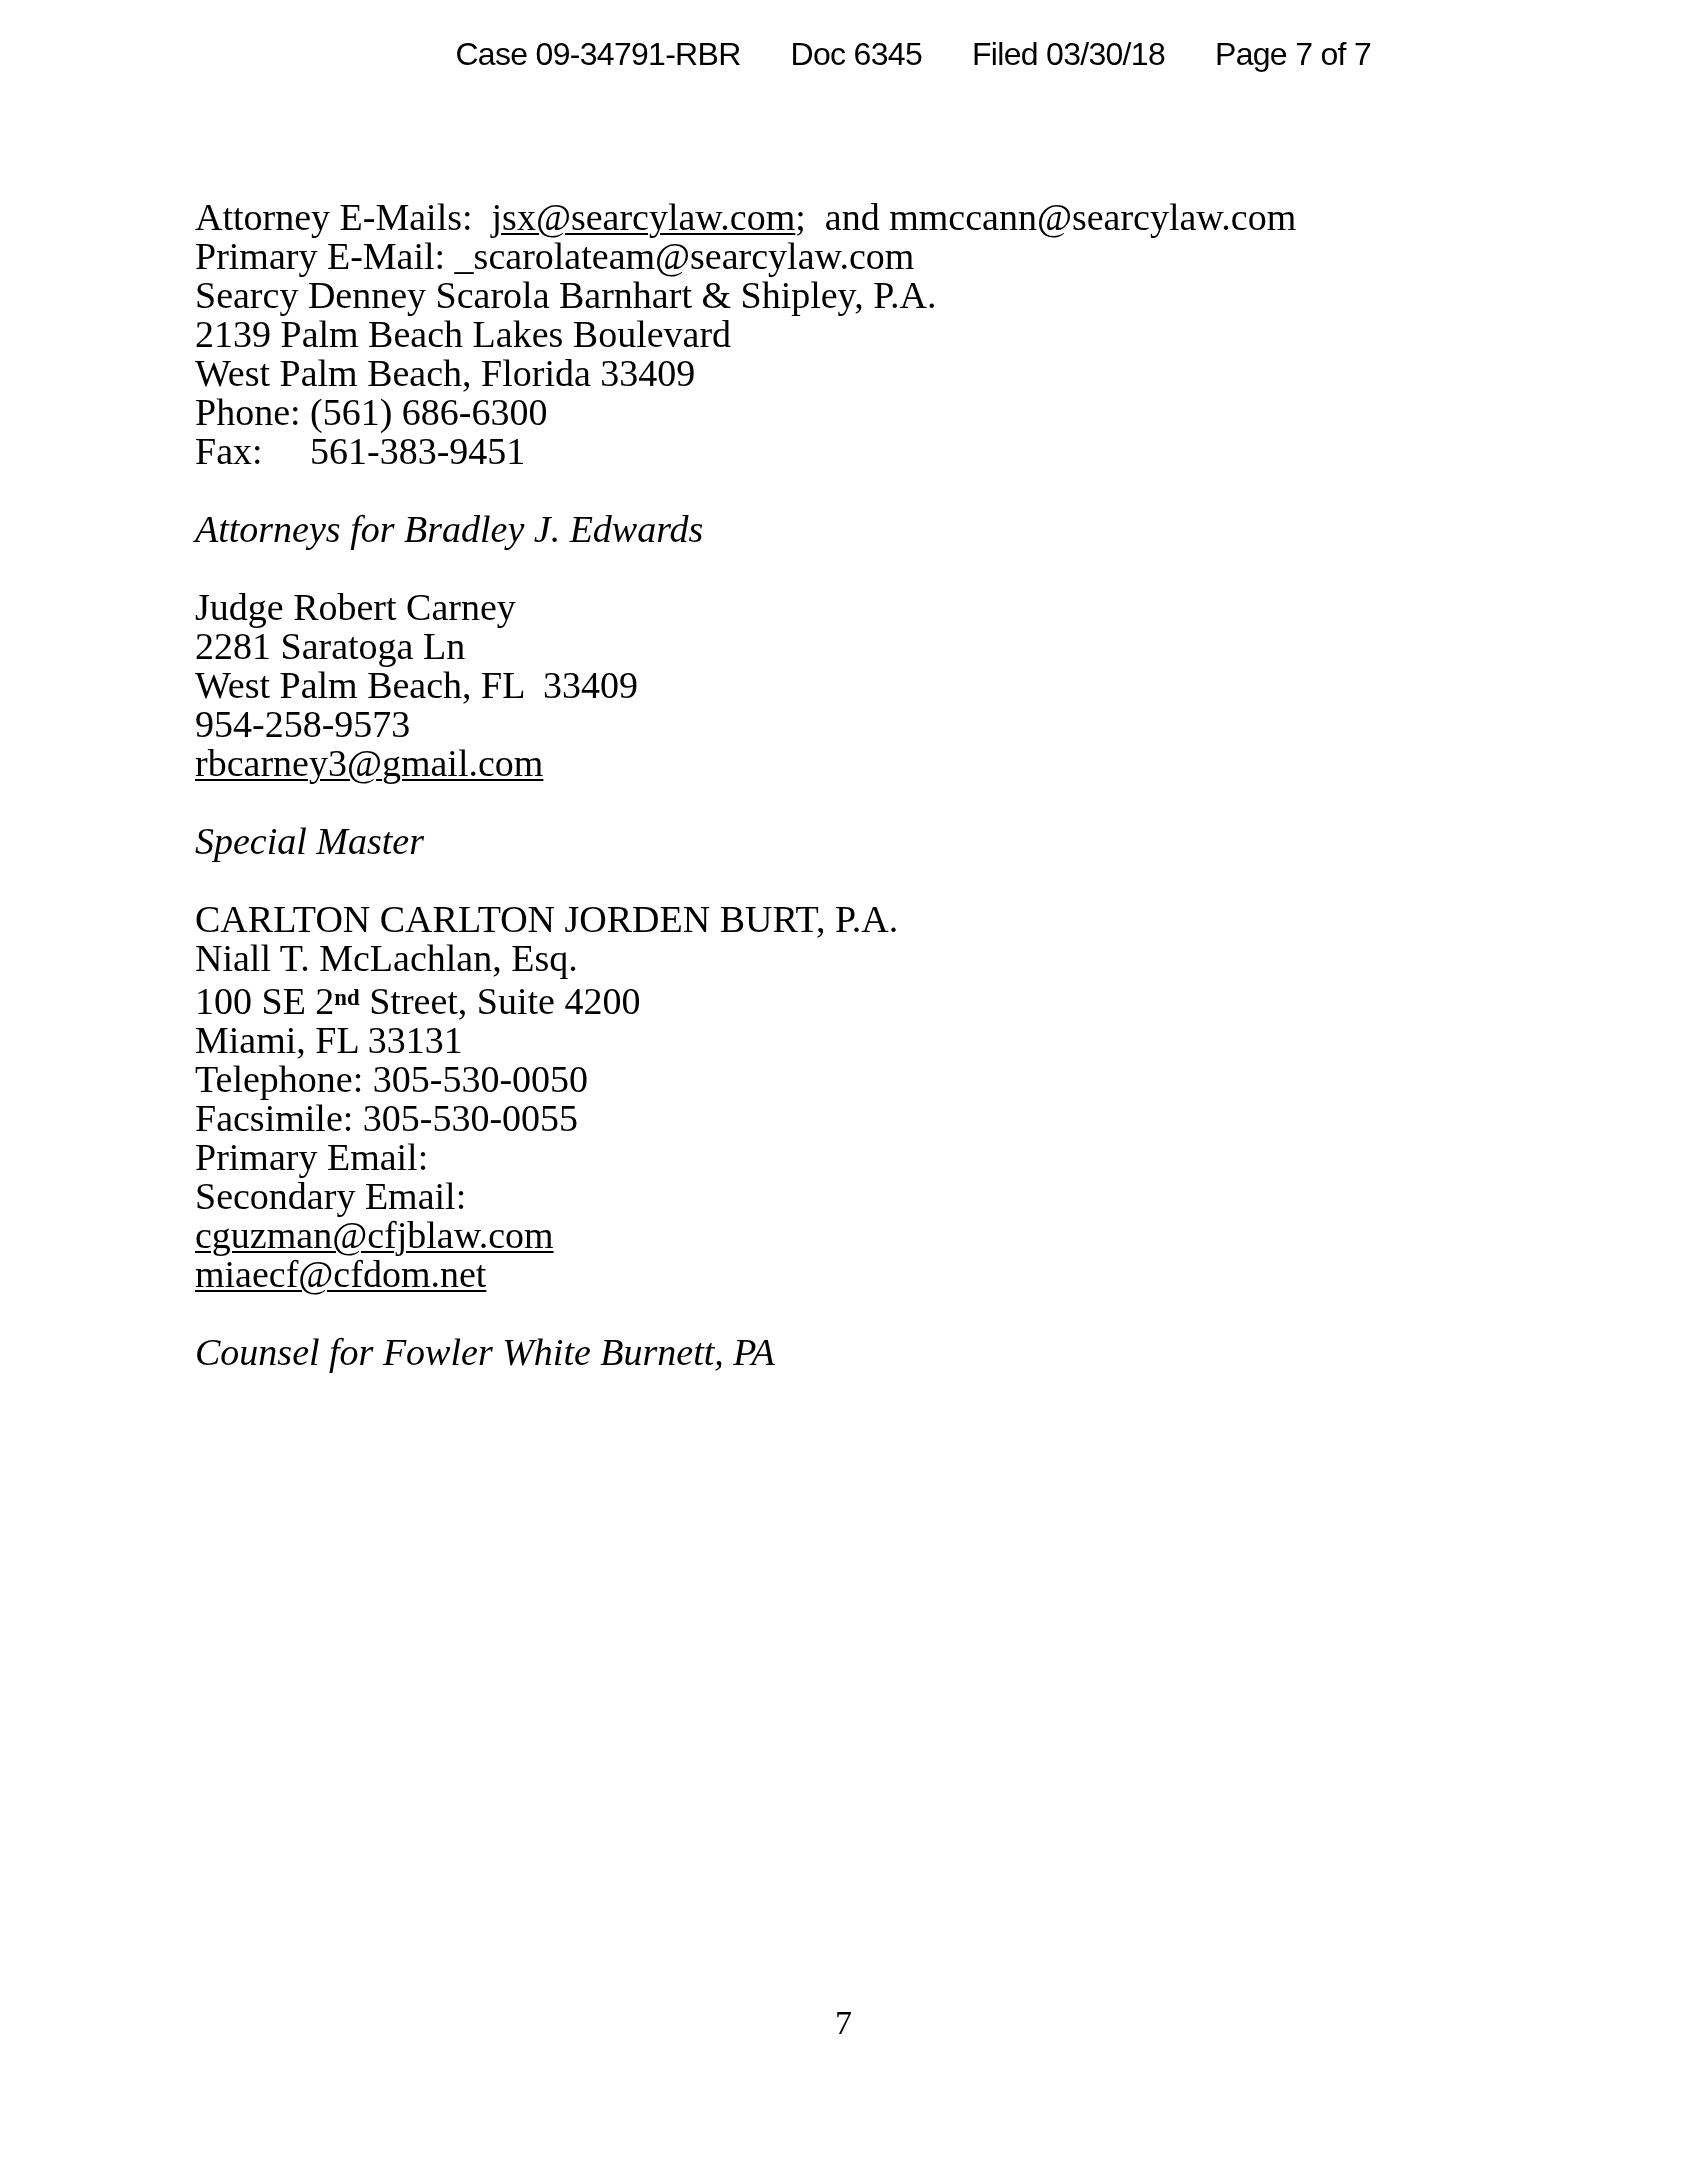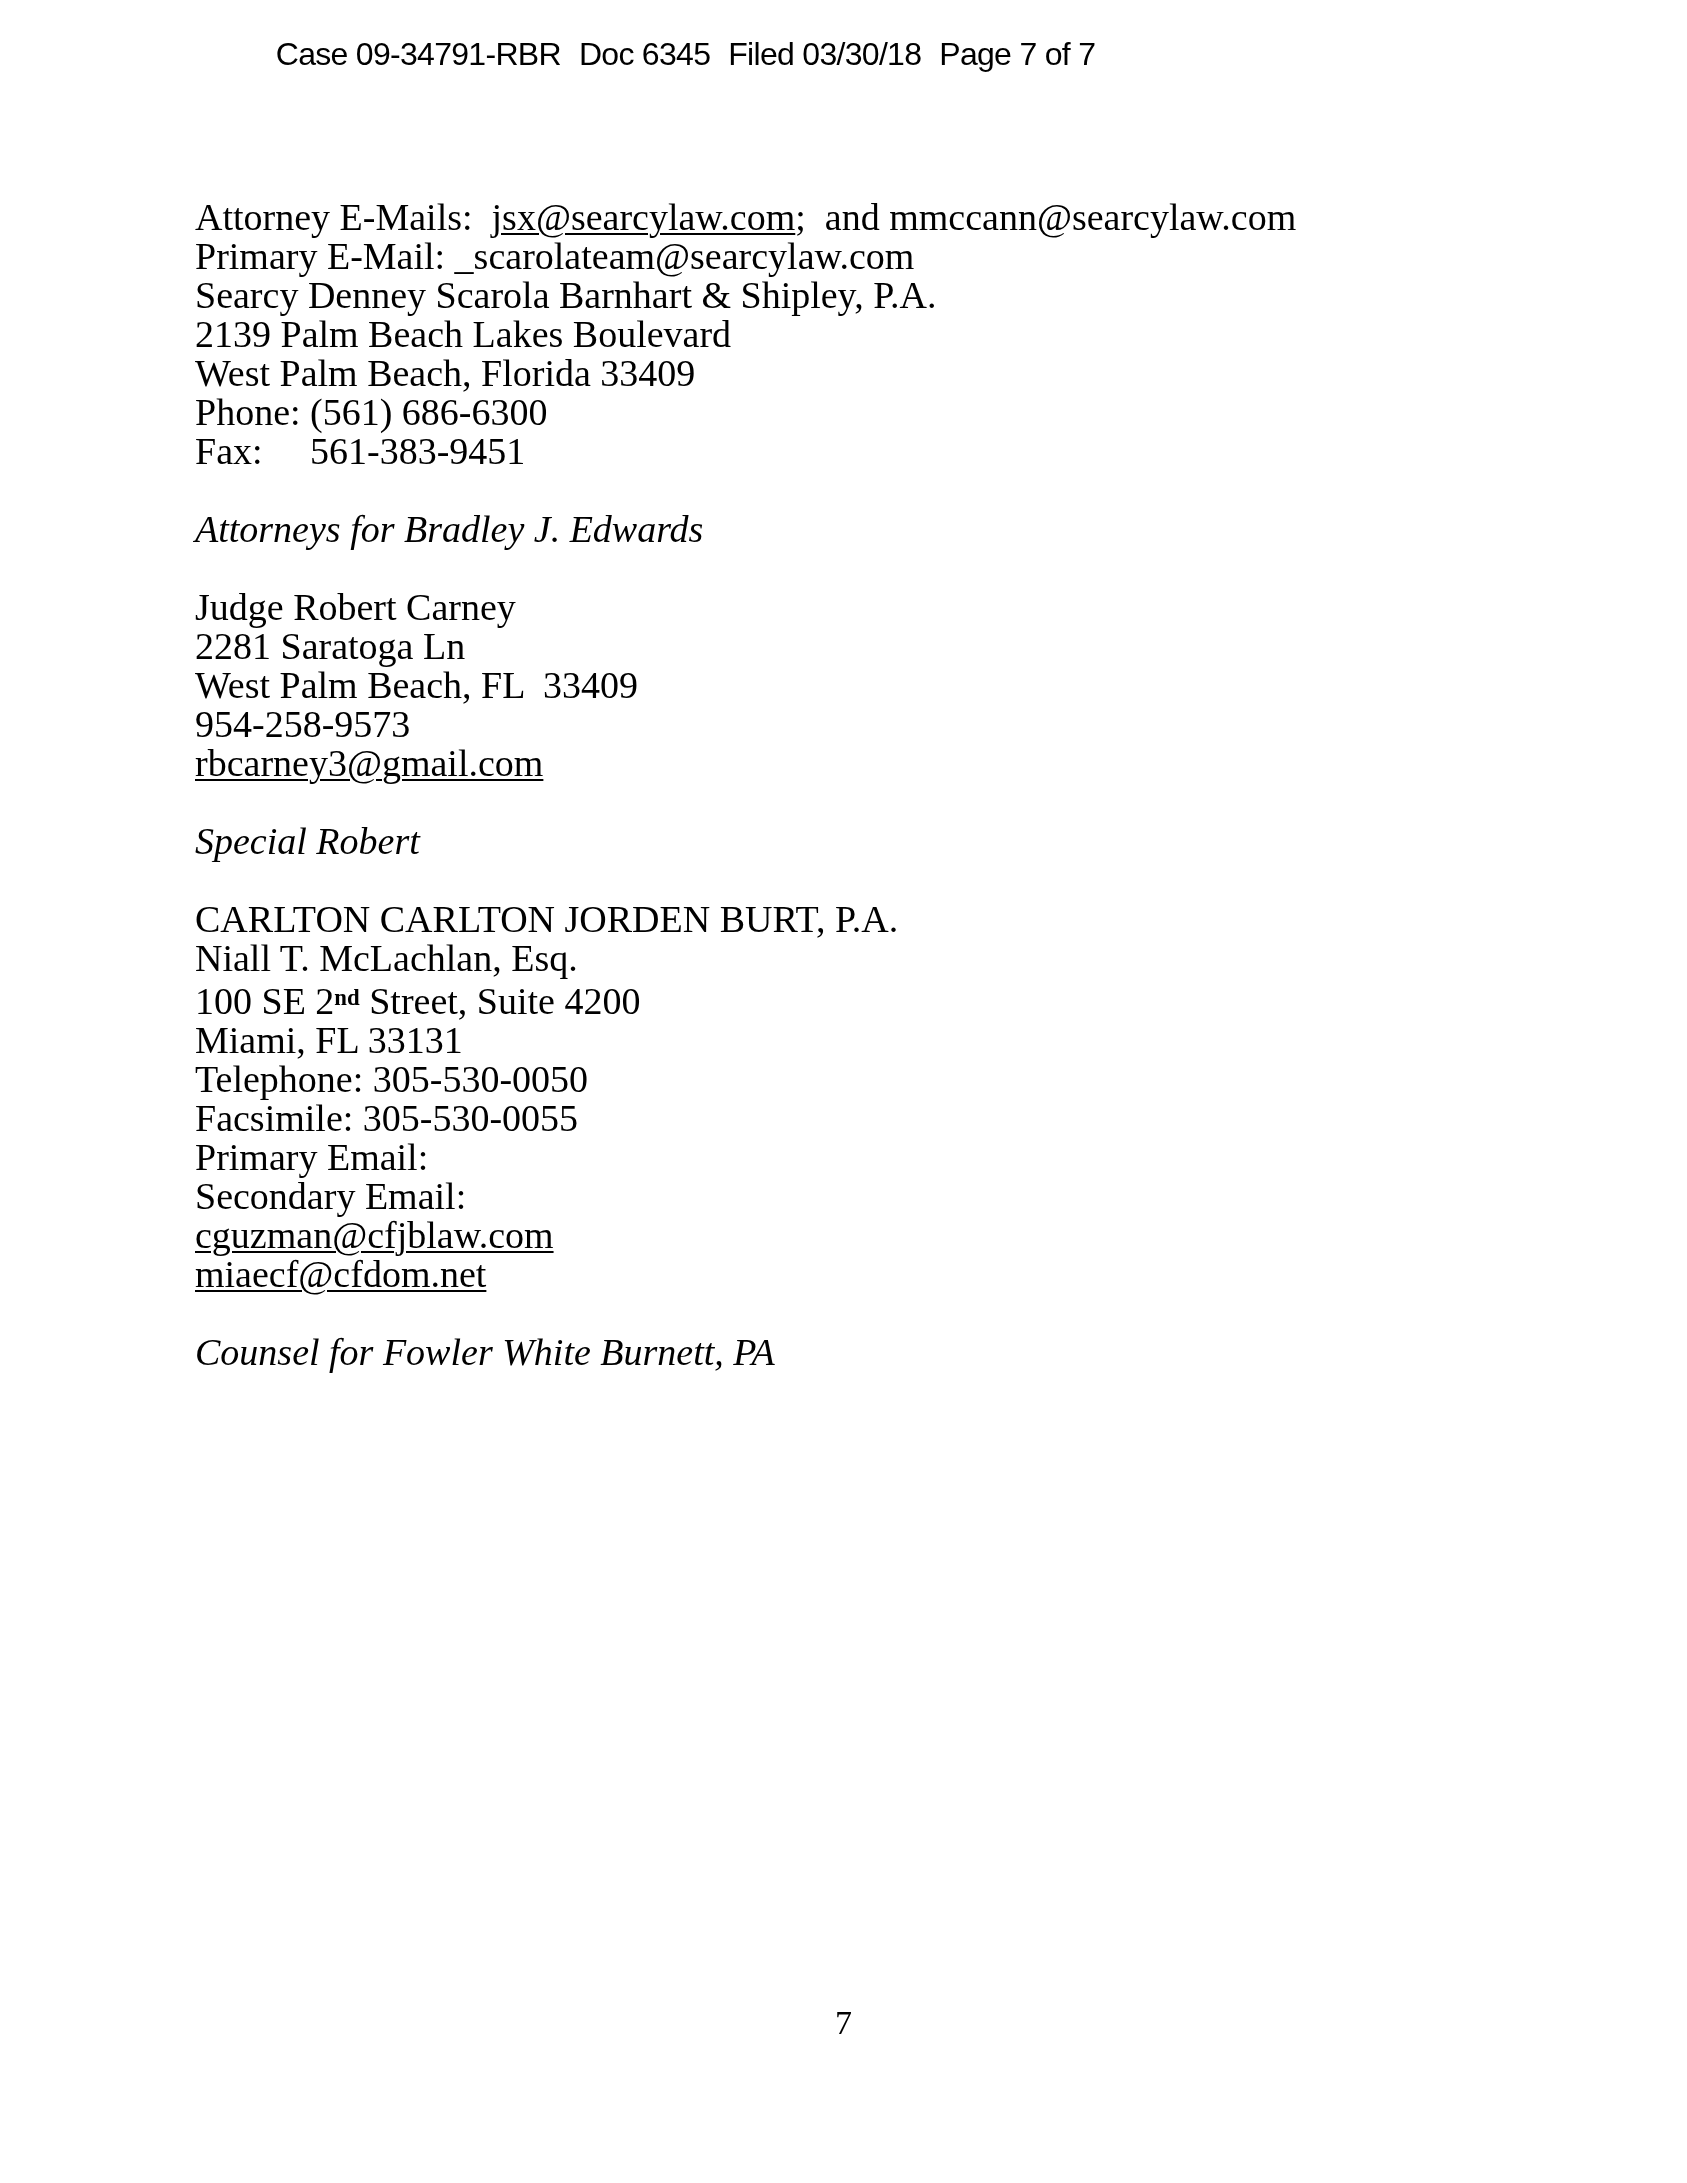"Case 09-34791-RBR" .ecf-header { gap: 18px -> 50px; justify-content: center -> flex-end }
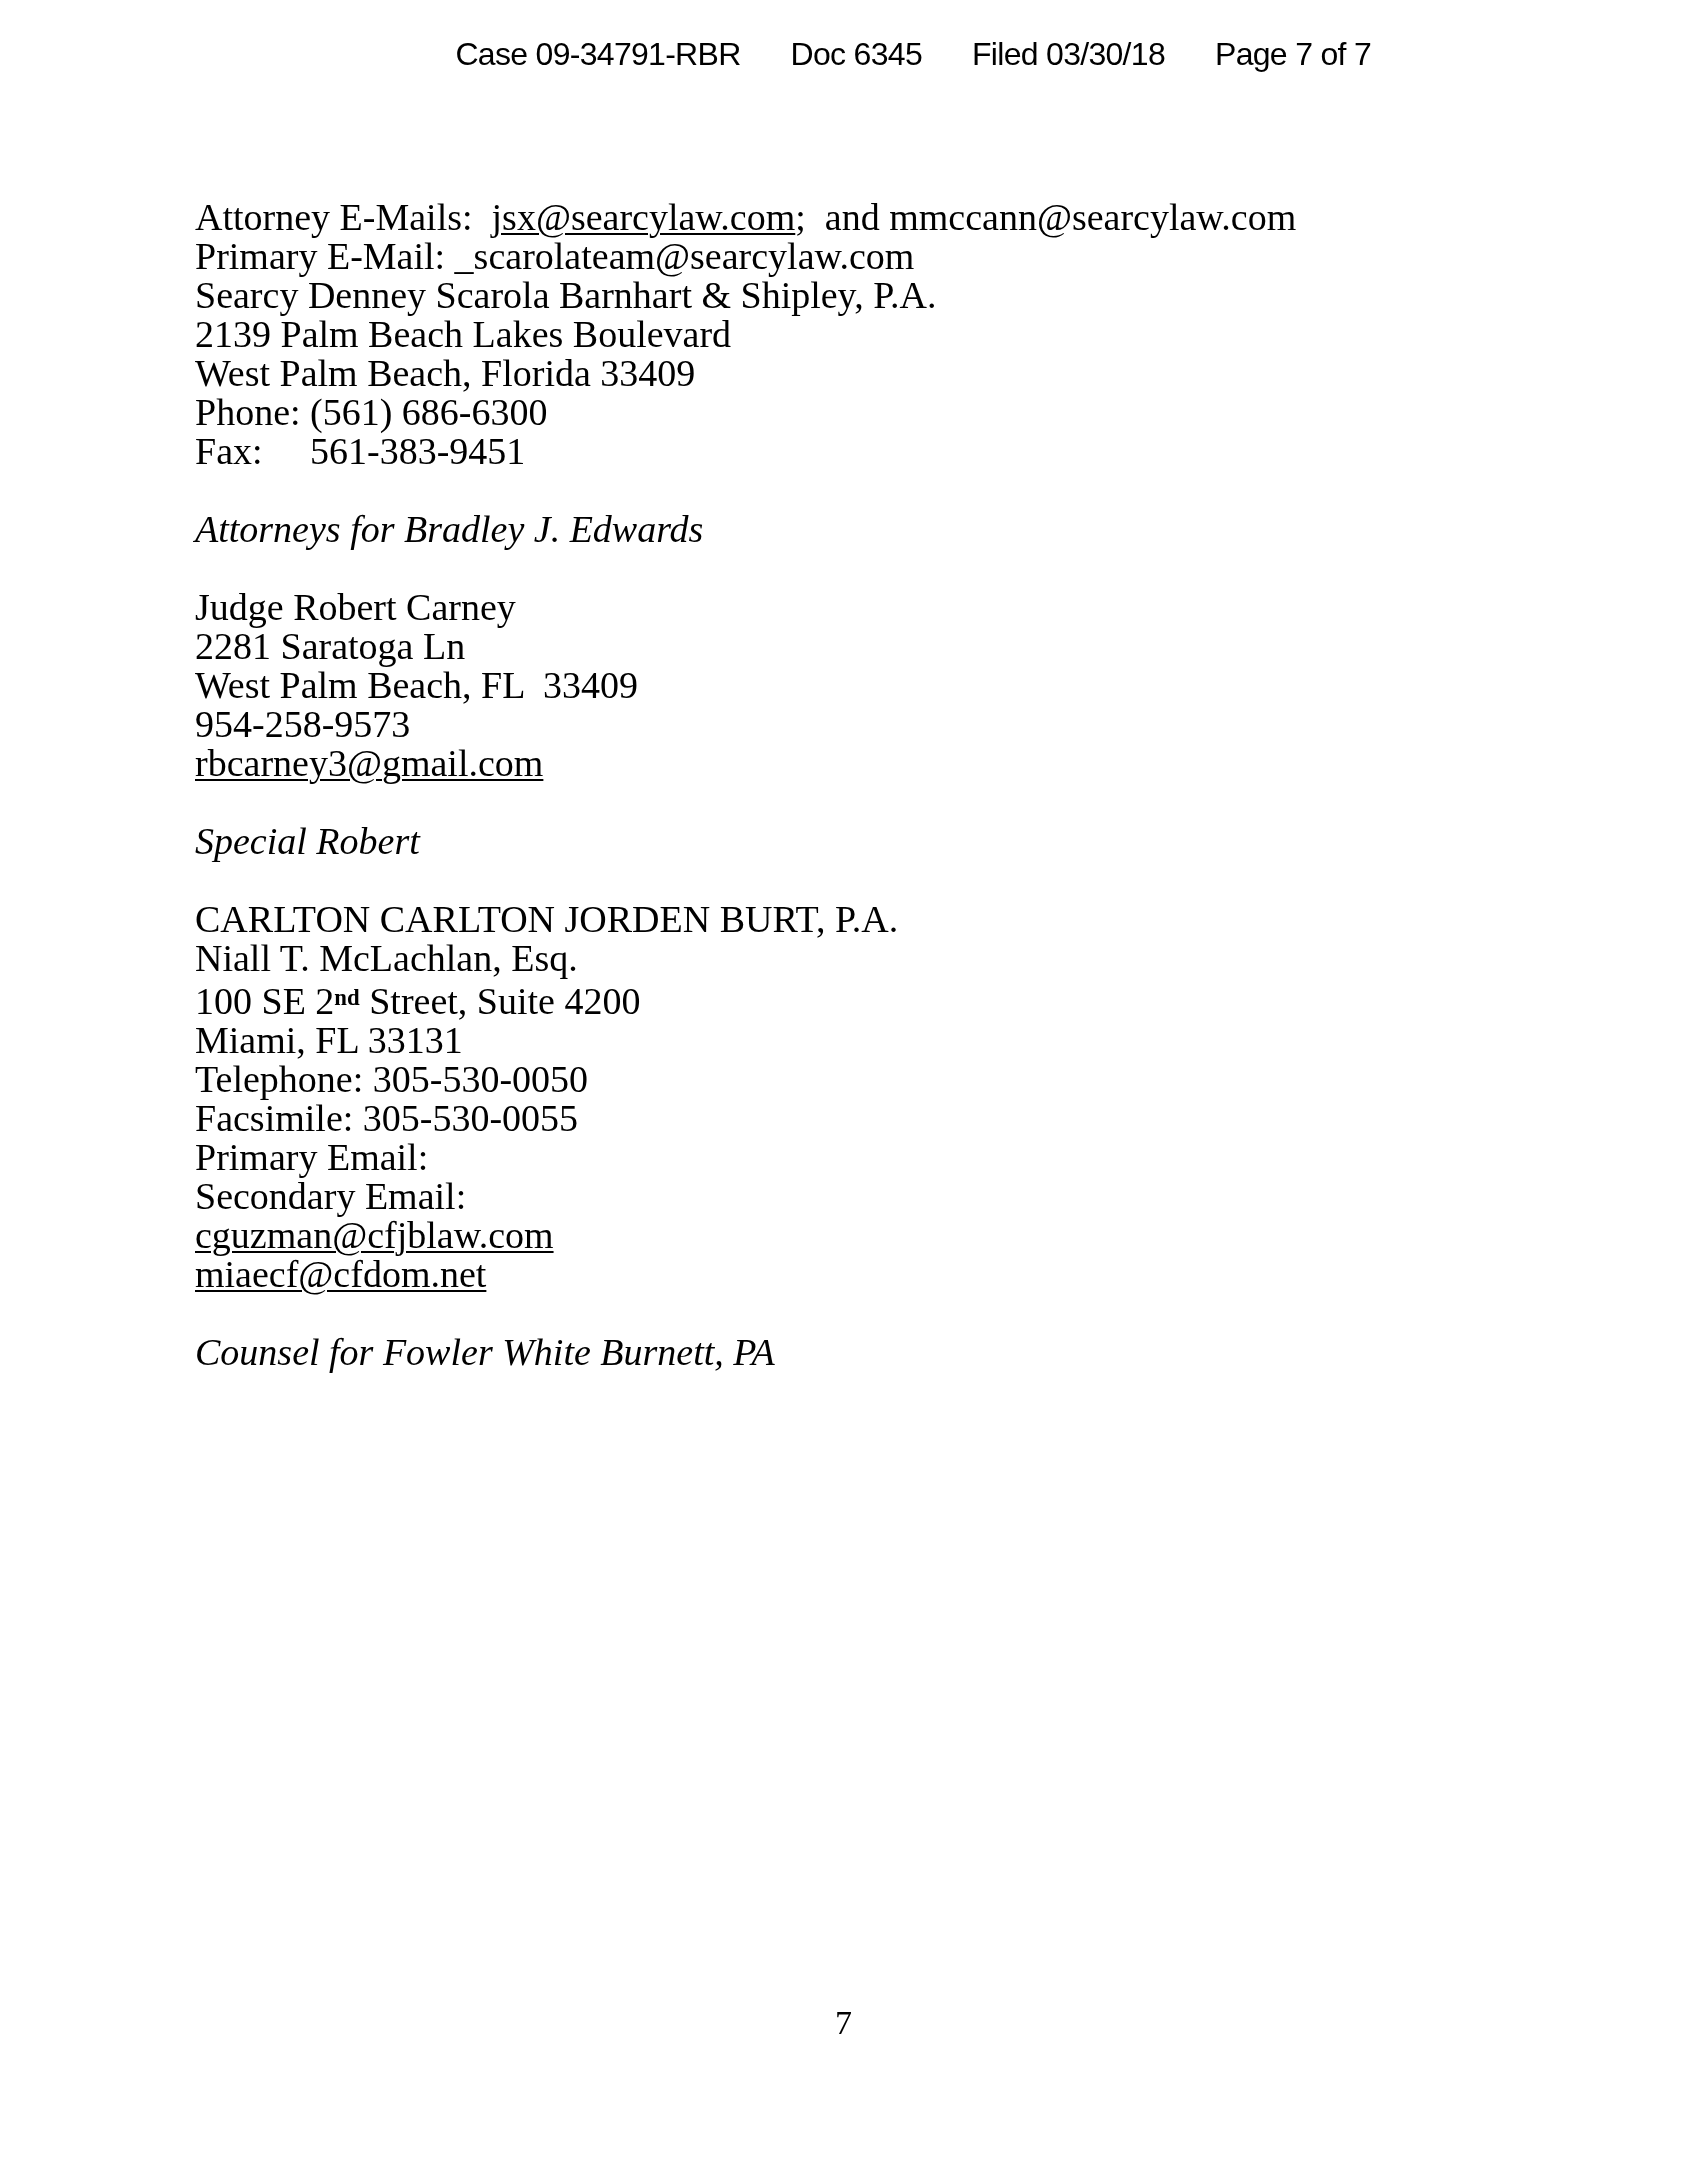"Special Robert" span.seg-italic { text: Robert -> Master }
